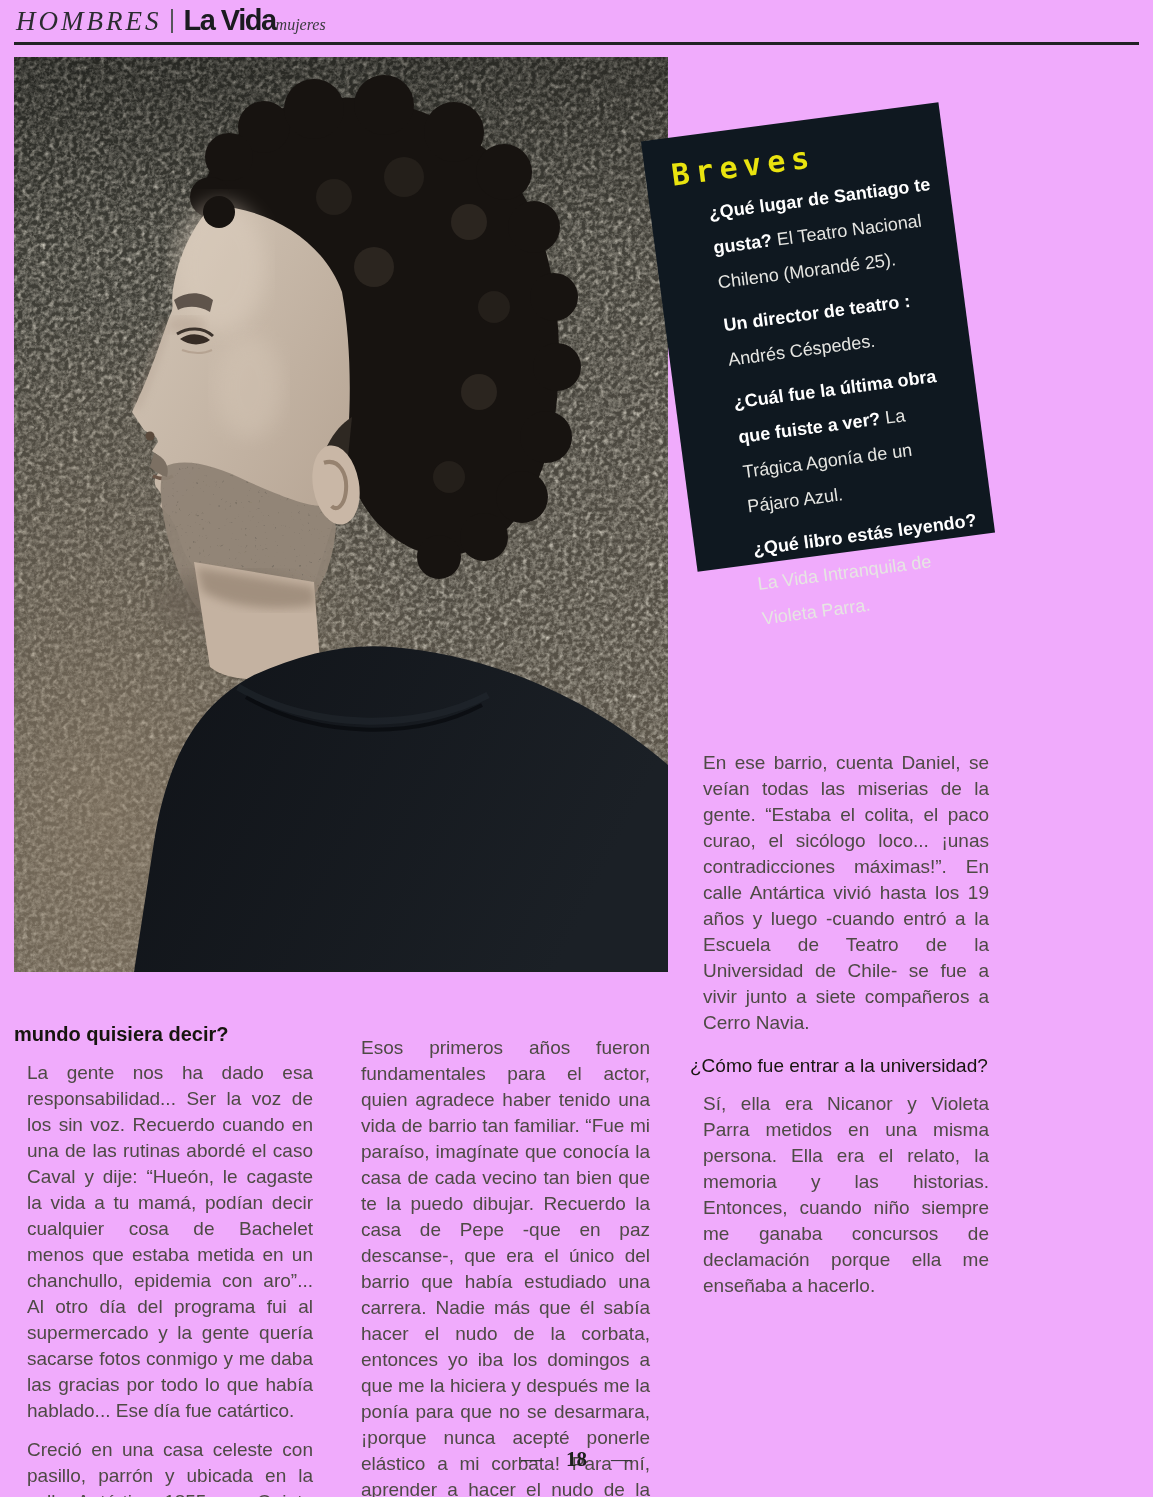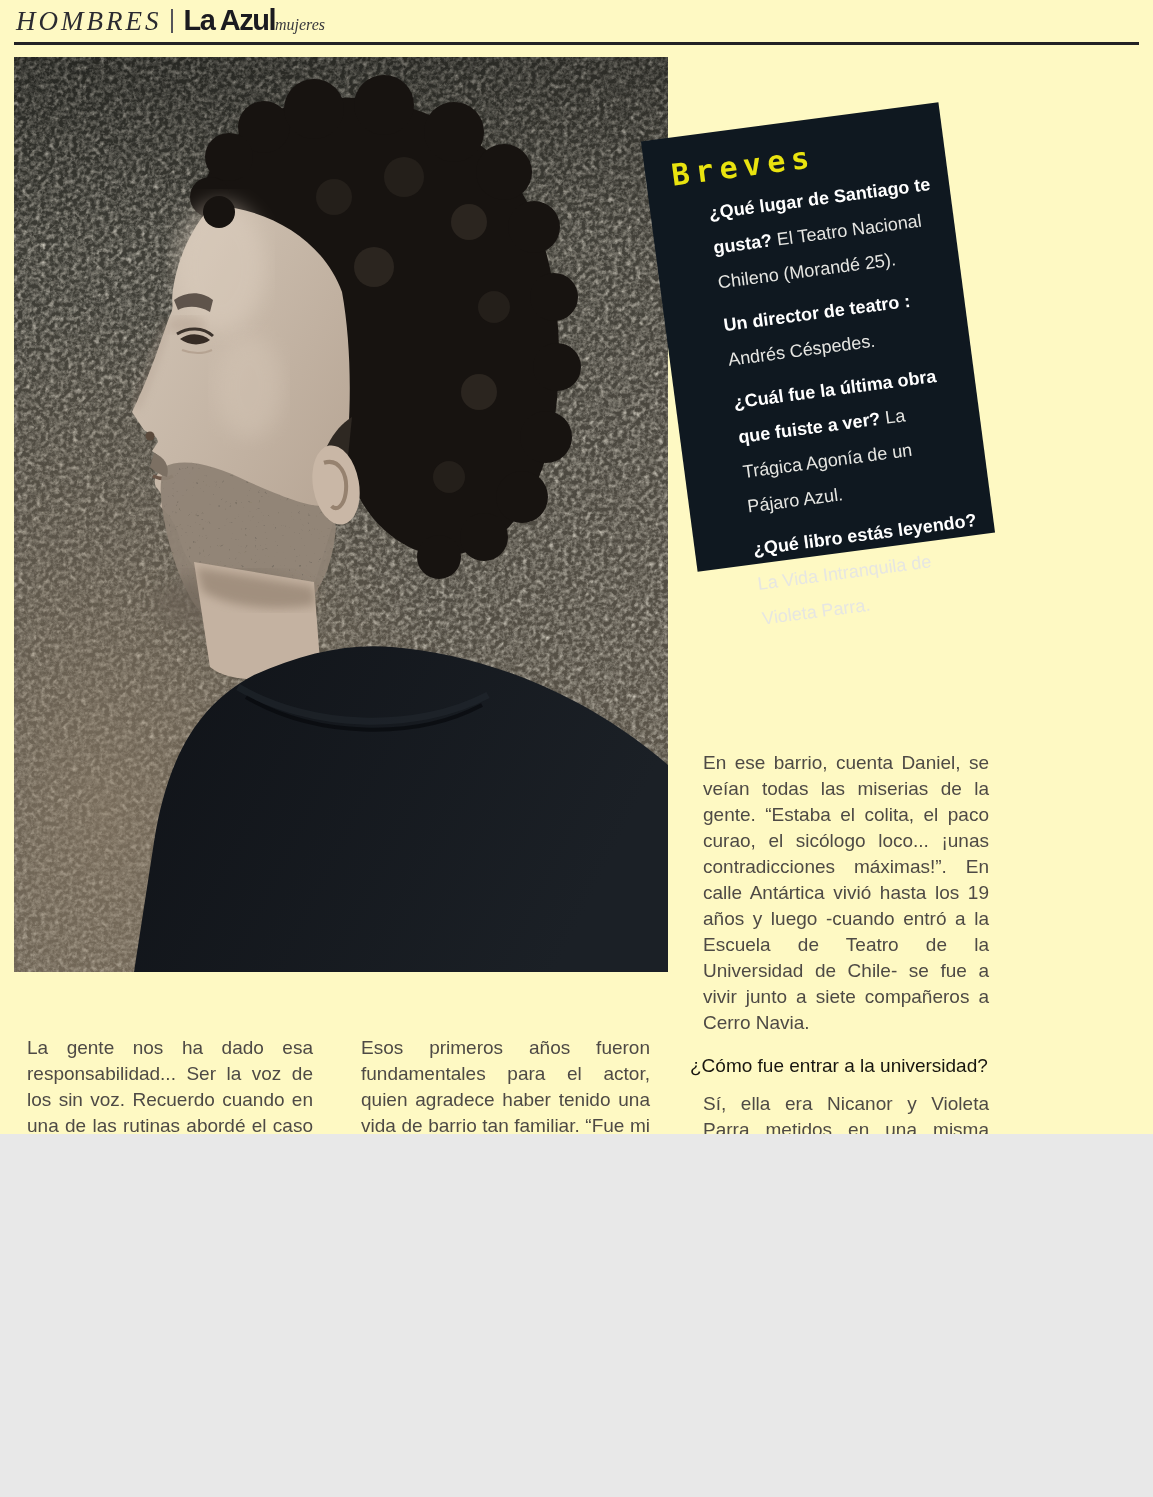"HOMBRES" .page { background: #fef9c3 -> #f0abfc; height: 1134px -> 1497px }
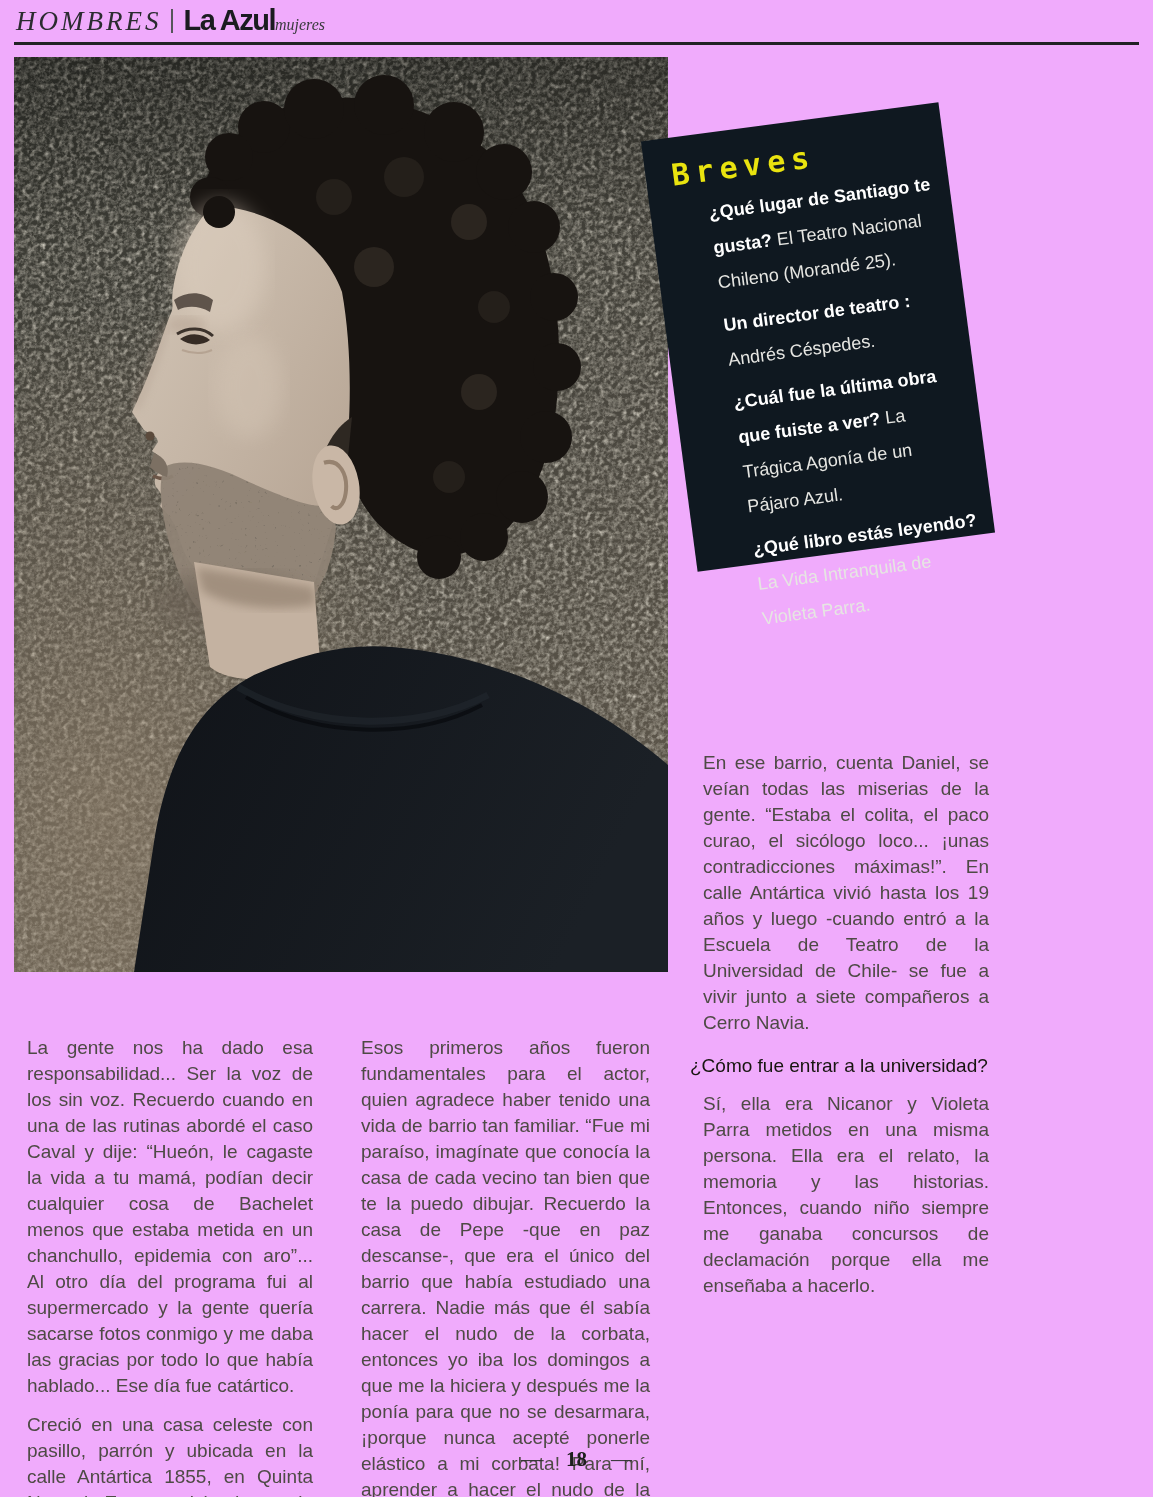"La Azul" span.mh-brand { text: Azul -> Vida }
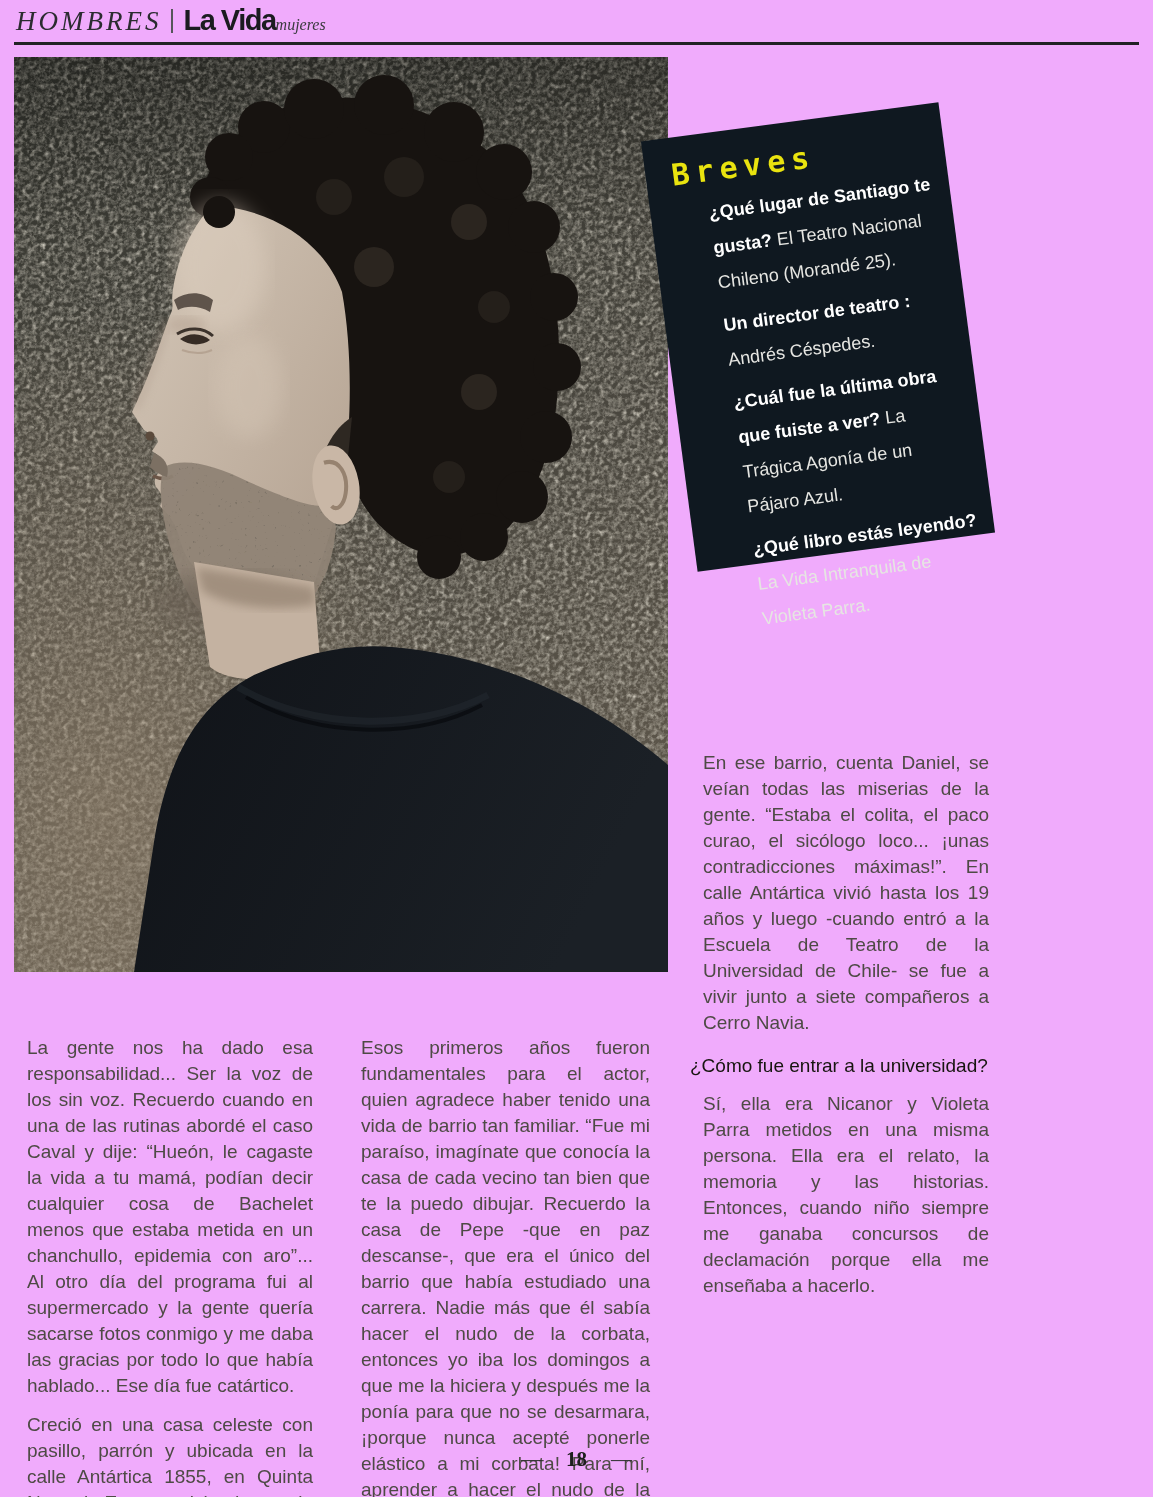"mundo quisiera decir?" div.lead-head { html: none -> <div>mundo quisiera decir?</div> }
